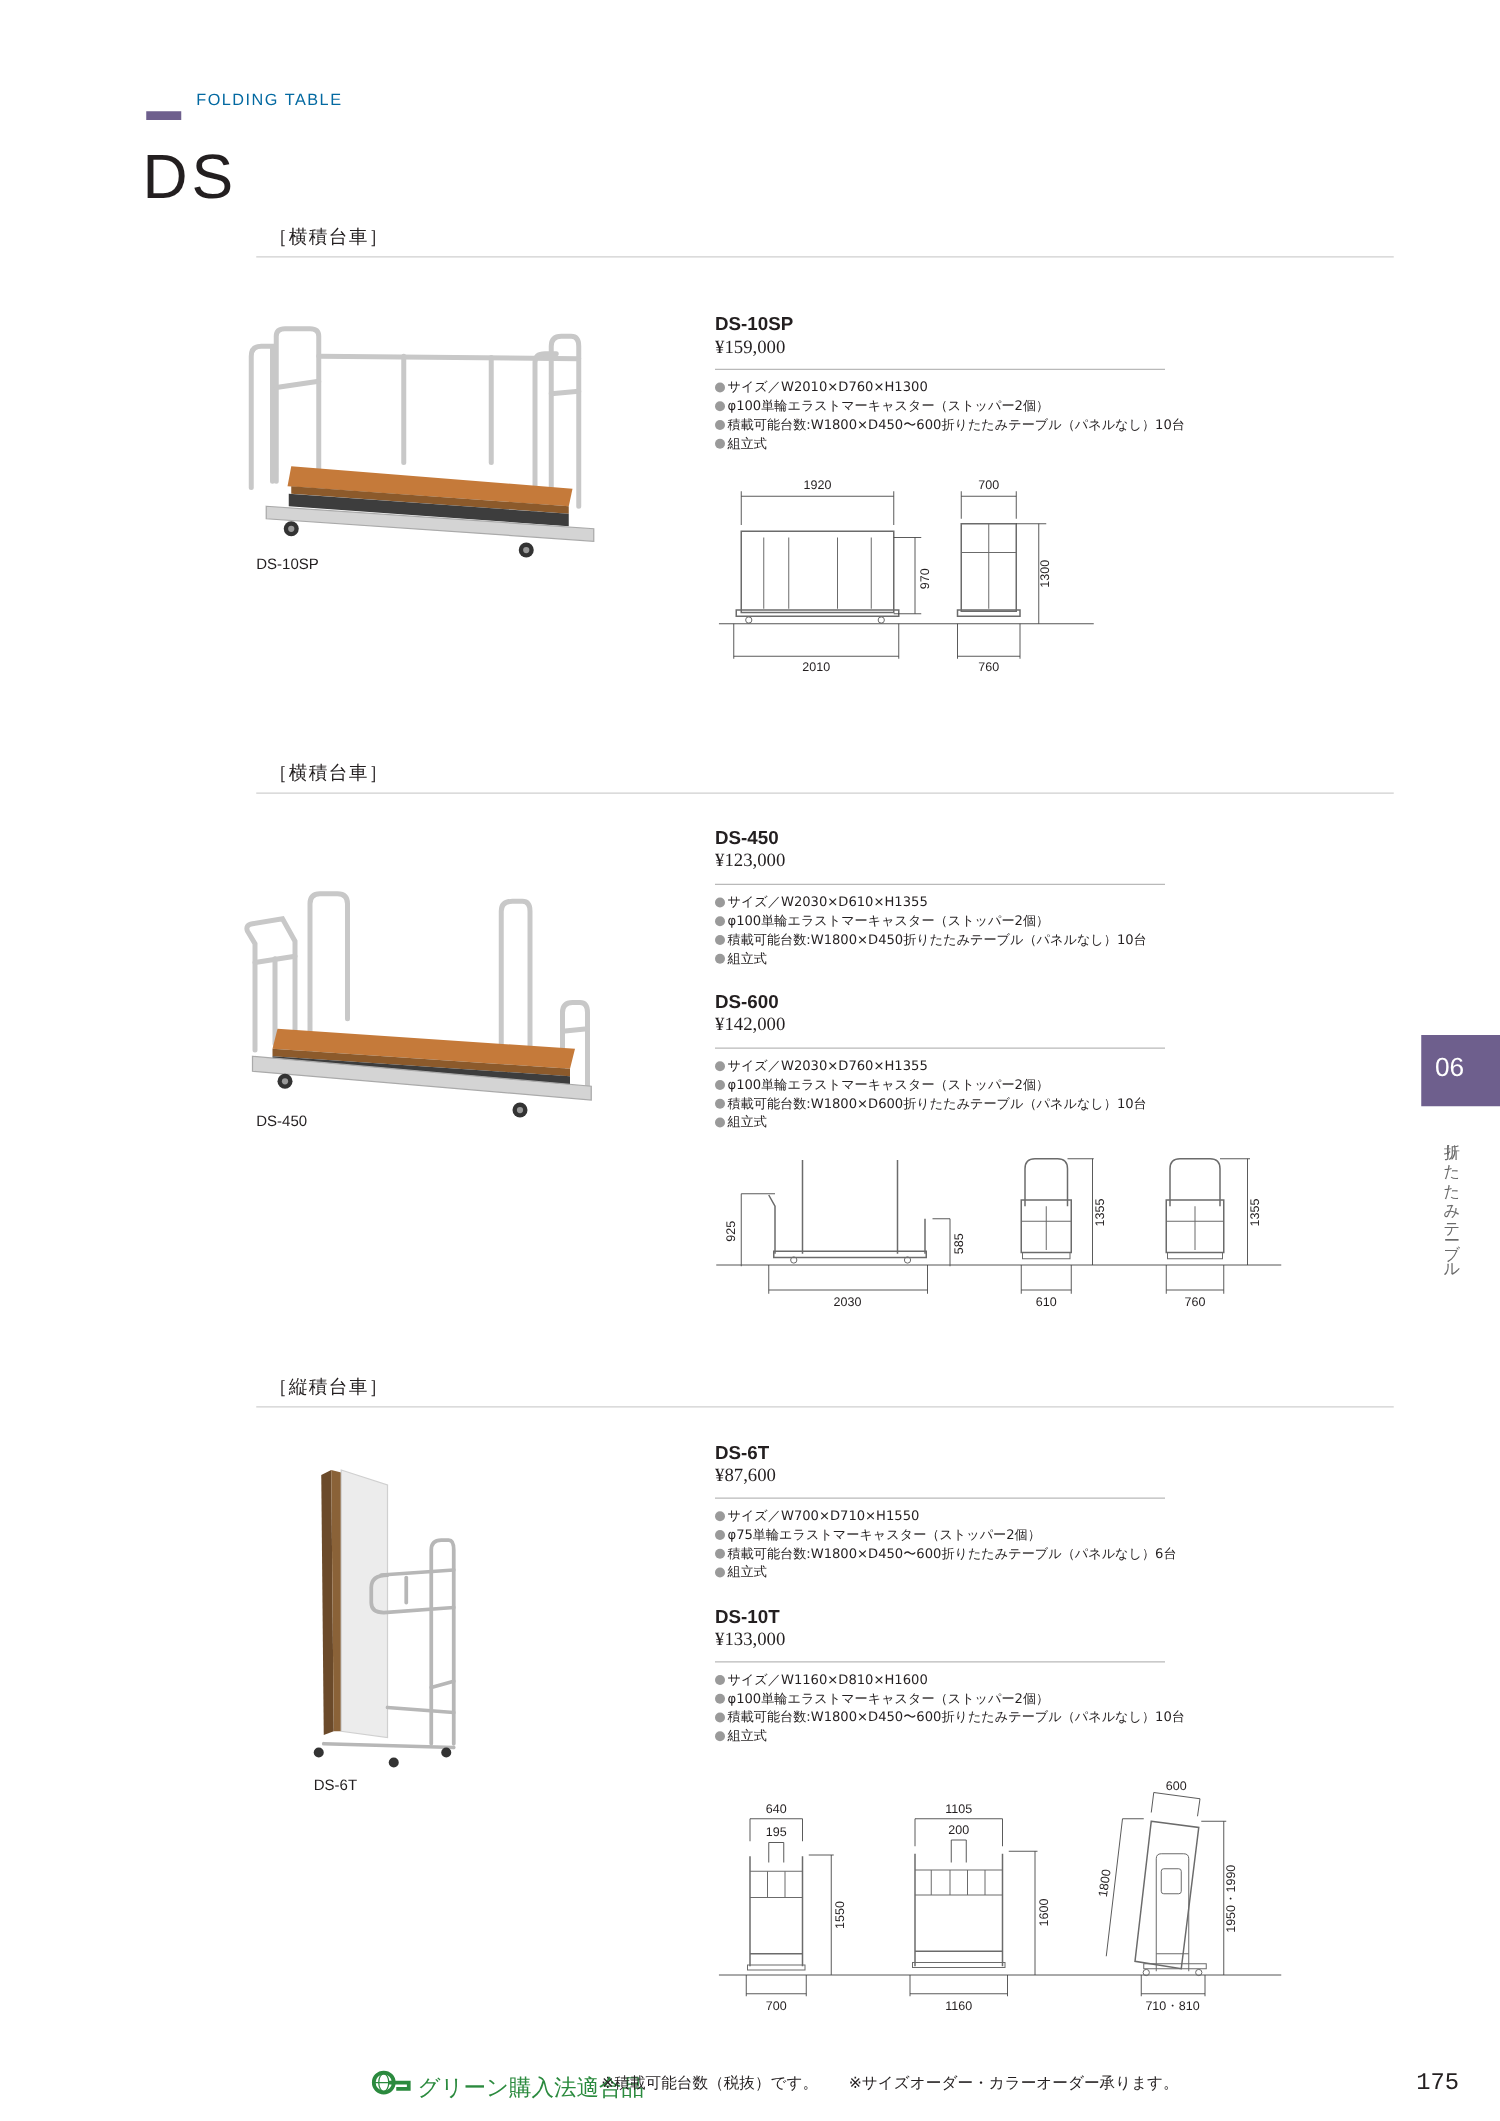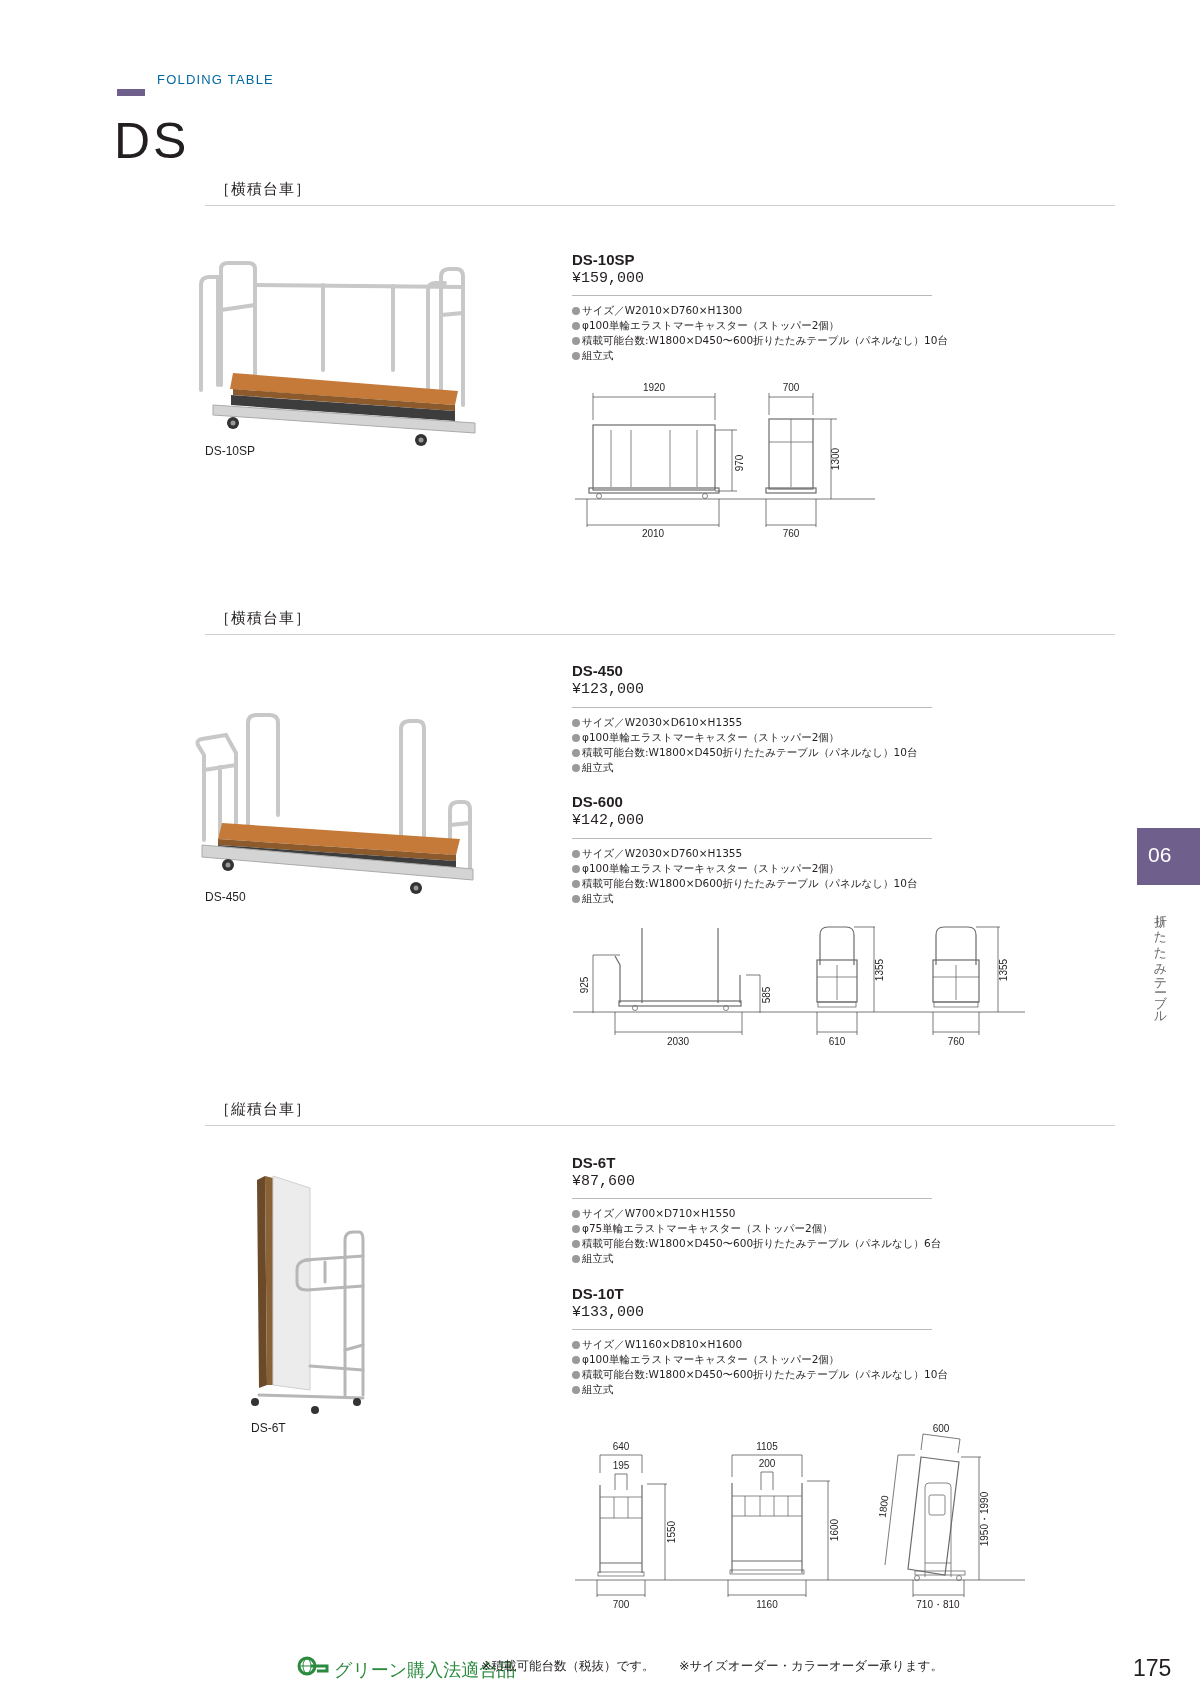"¥159,000" .prod-price { font-family: Liberation Mono, monospace -> Liberation Serif, serif }
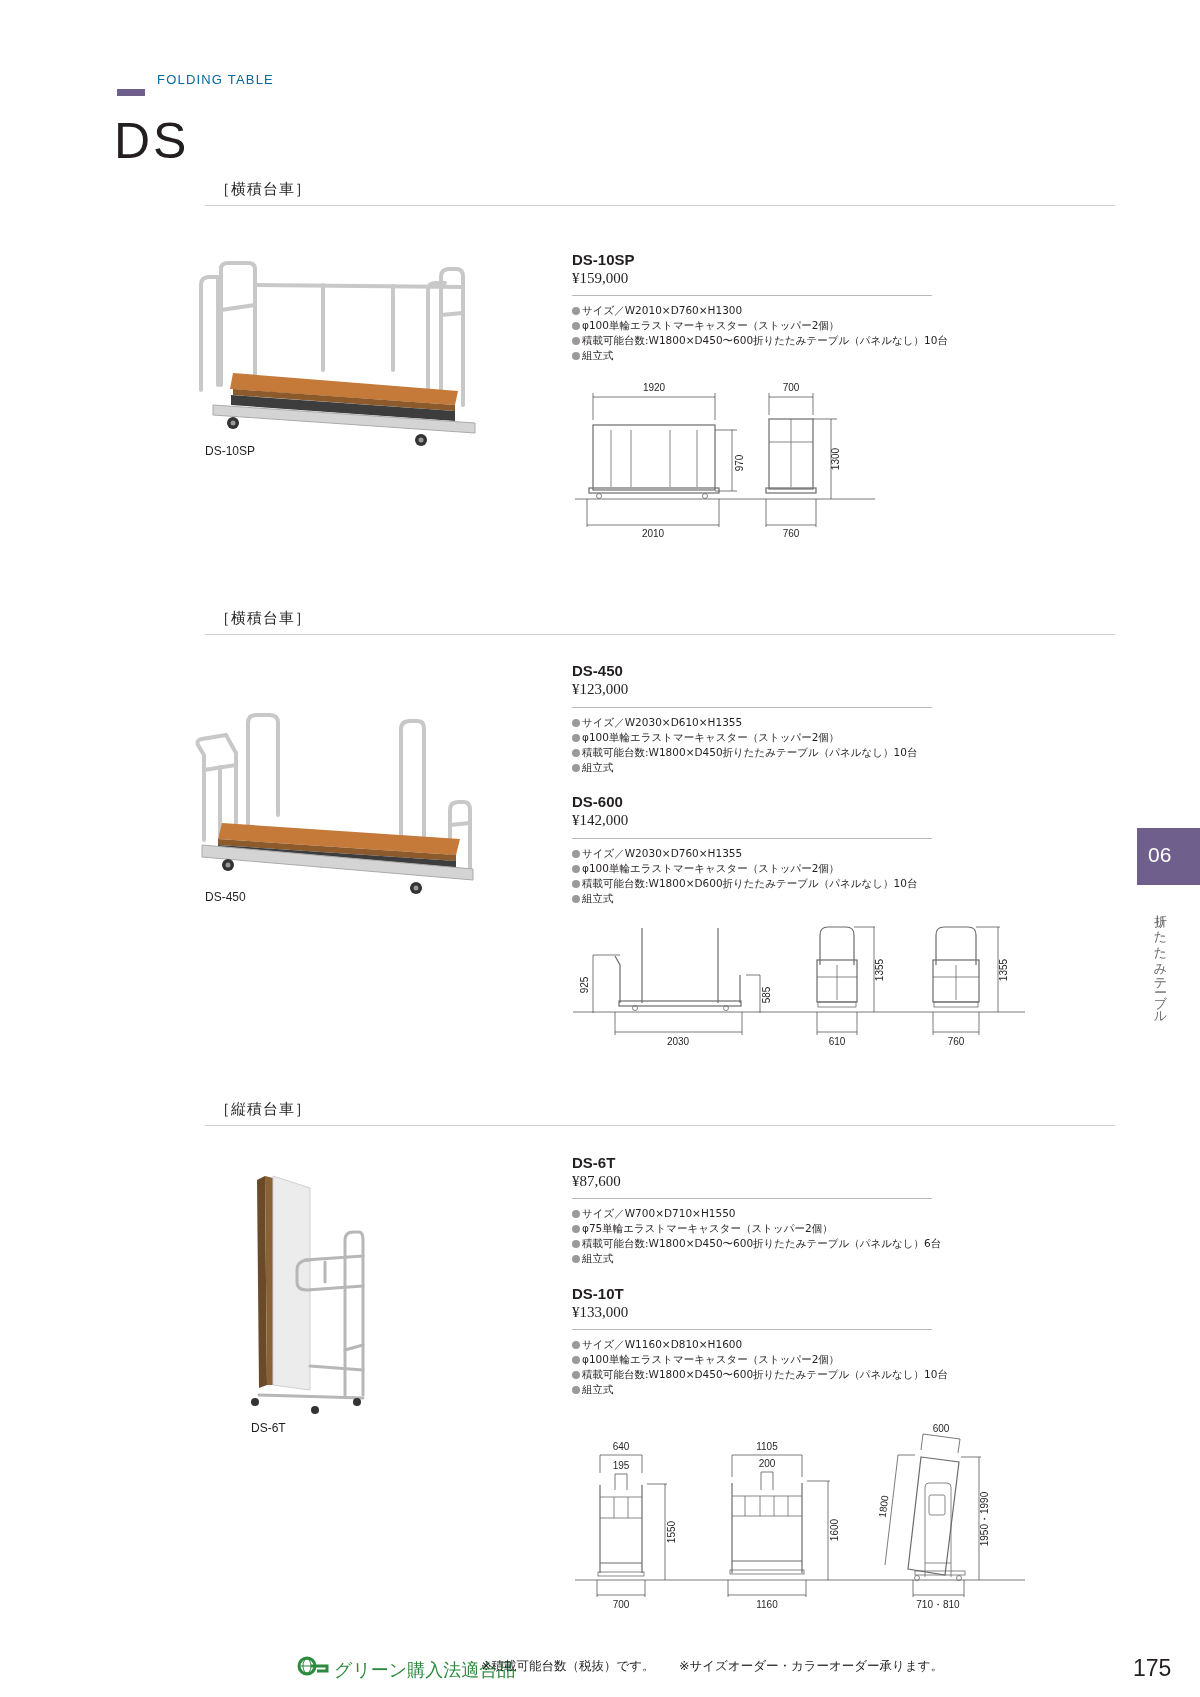"175" .page-num { font-family: Liberation Sans, sans-serif -> Liberation Mono, monospace; font-size: 23px -> 19px }
